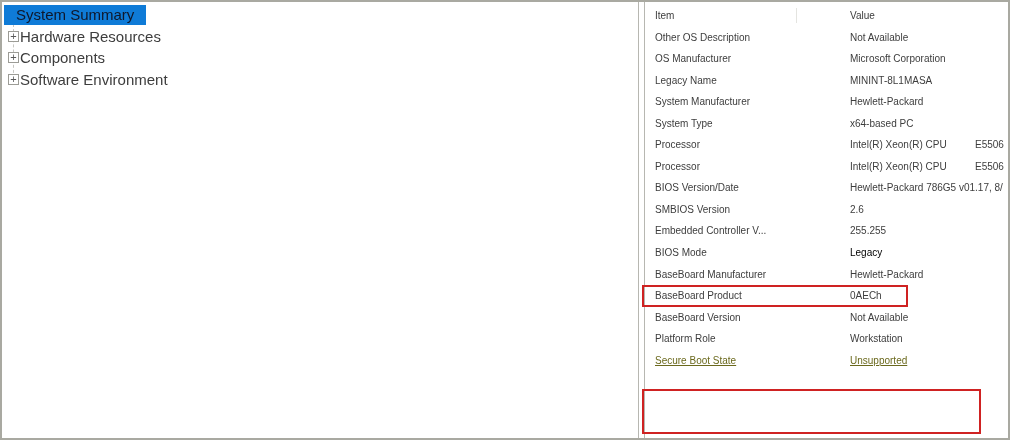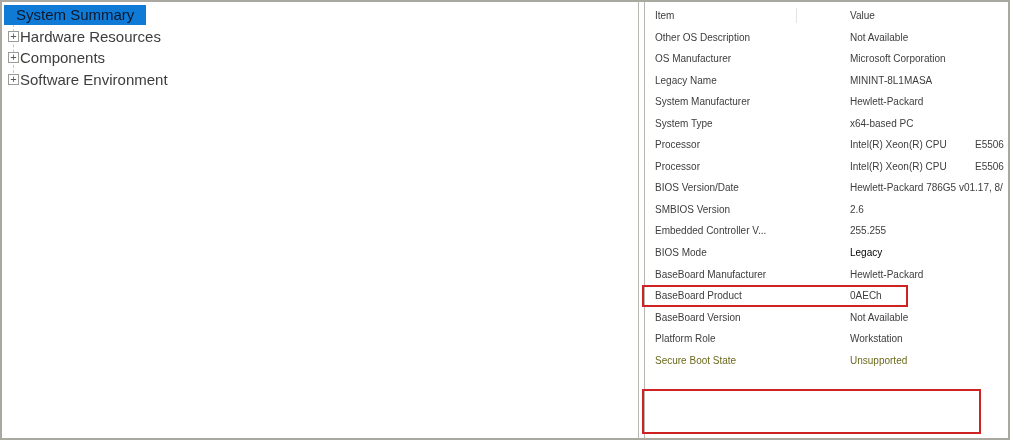"Secure Boot State" .olive, .olive .cell-item, .olive .cell-value { text-decoration: none -> underline }
